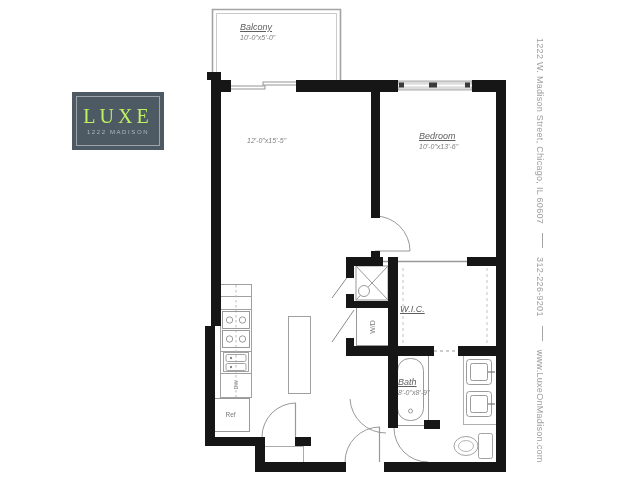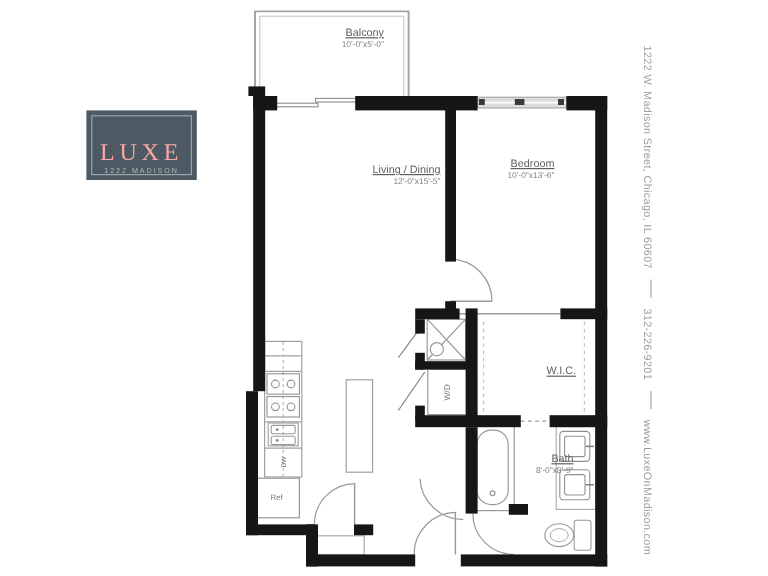"Balcony" .room-label { font-style: none -> italic; text-align: right -> left }
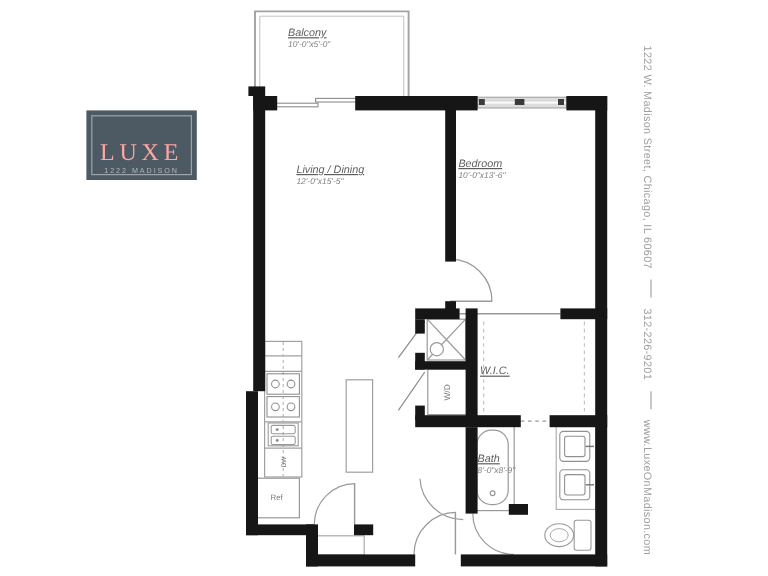"LUXE" #logo .name { color: #fca5a5 -> #bef264; margin-top: 25px -> 14px }
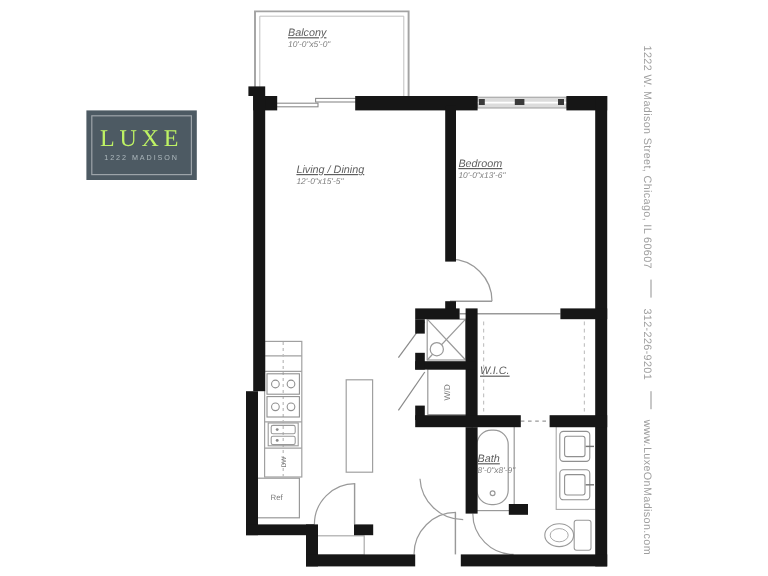"Living / Dining" div.room-name { html: <div>Living / Dining</div> -> none }
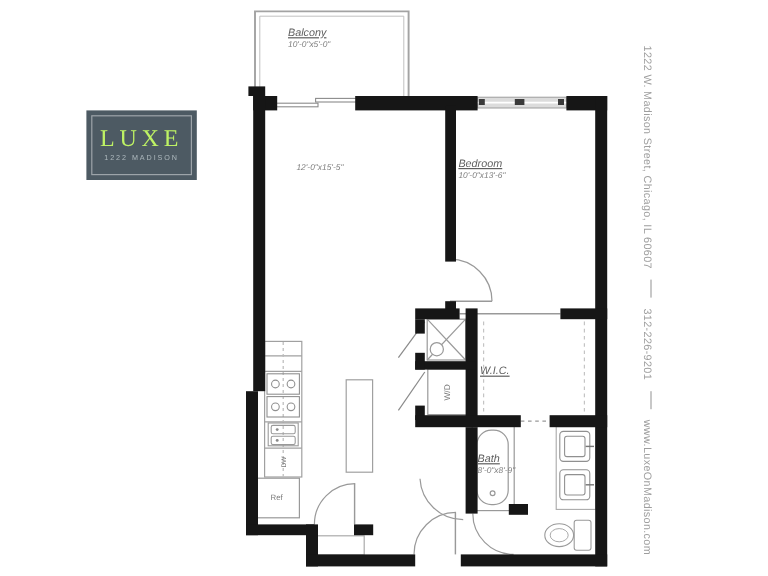"Bedroom" div.room-label { left: 382px -> 419px }
